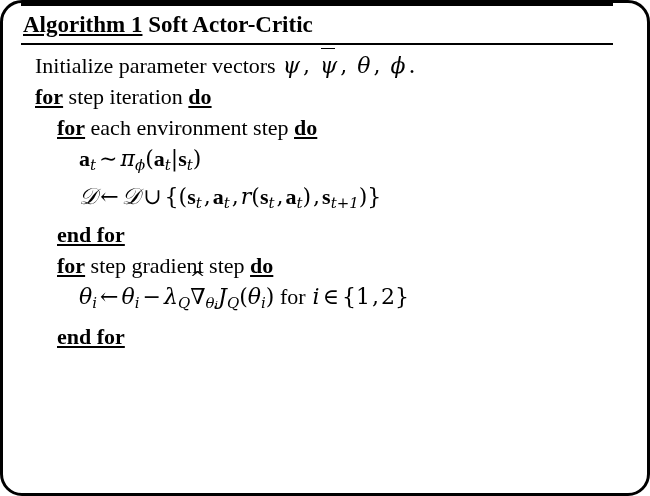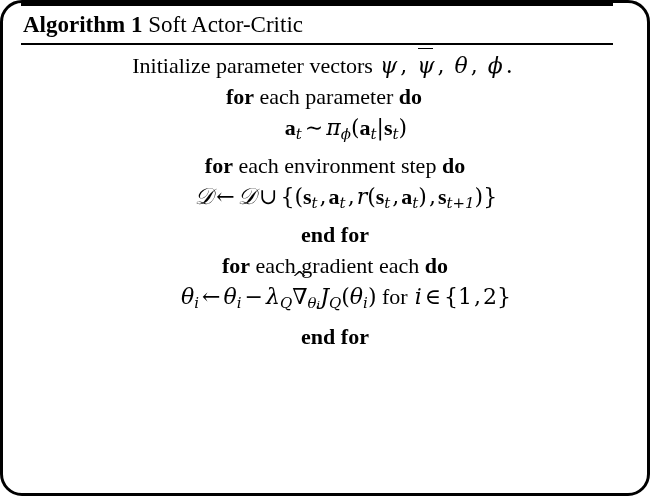"Algorithm 1" .kw { text-decoration: none -> underline }
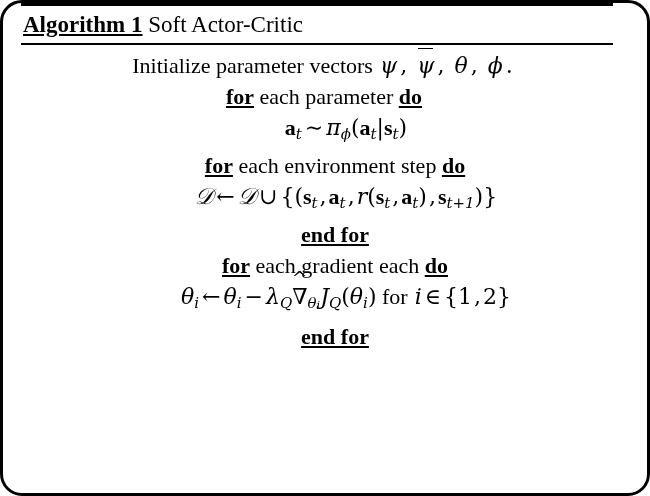"Soft Actor-Critic" #algorithm-title .name { font-weight: normal -> bold }
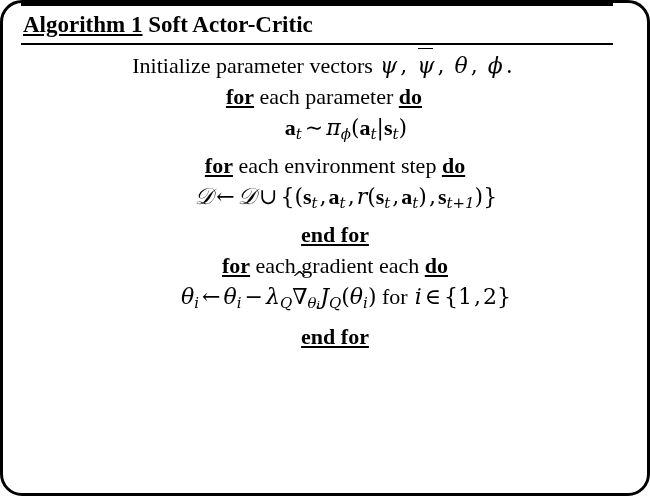"Initialize parameter vectors ψ, ψ," .line { text-align: center -> none }
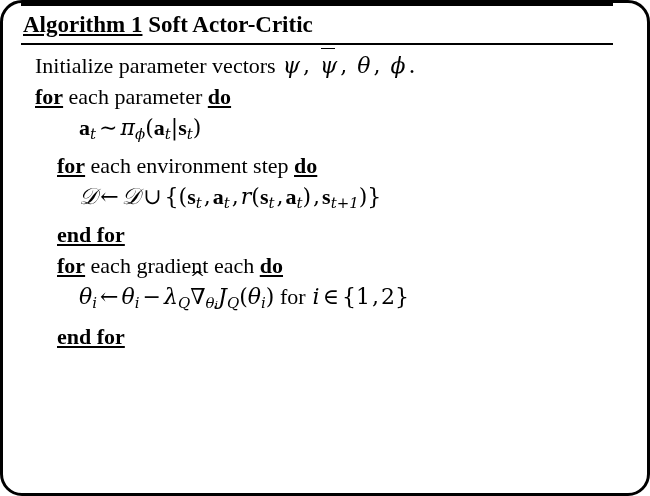"each parameter" span { text: each parameter -> step iteration }
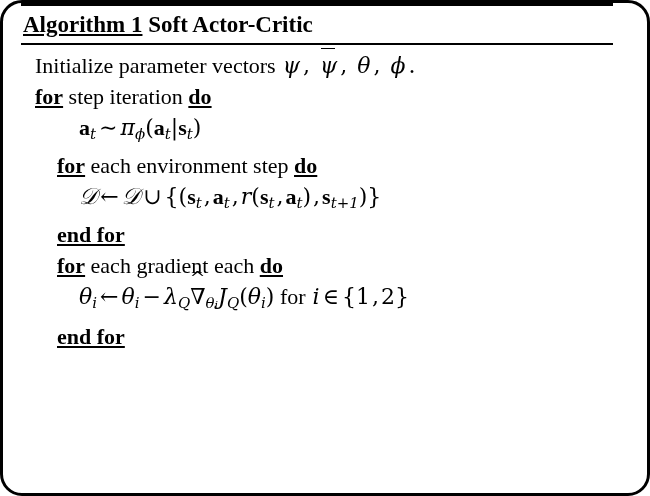"at ∼πϕ(at|st)" div.line { order: before "for each environment step do" -> after "for each environment step do" }
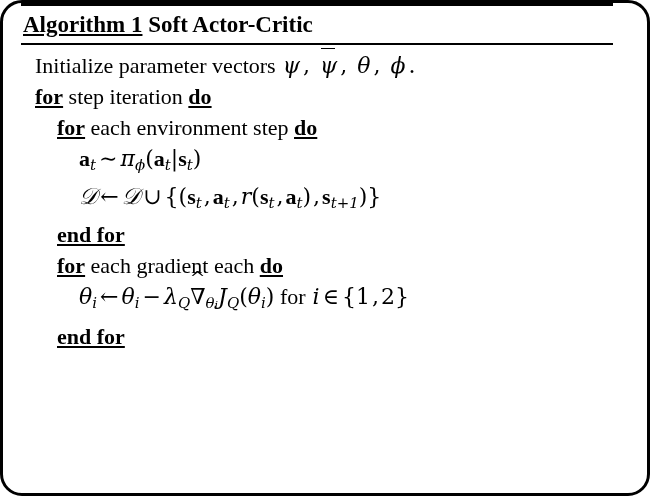"each gradient each" span { text: each gradient each -> step gradient step }
